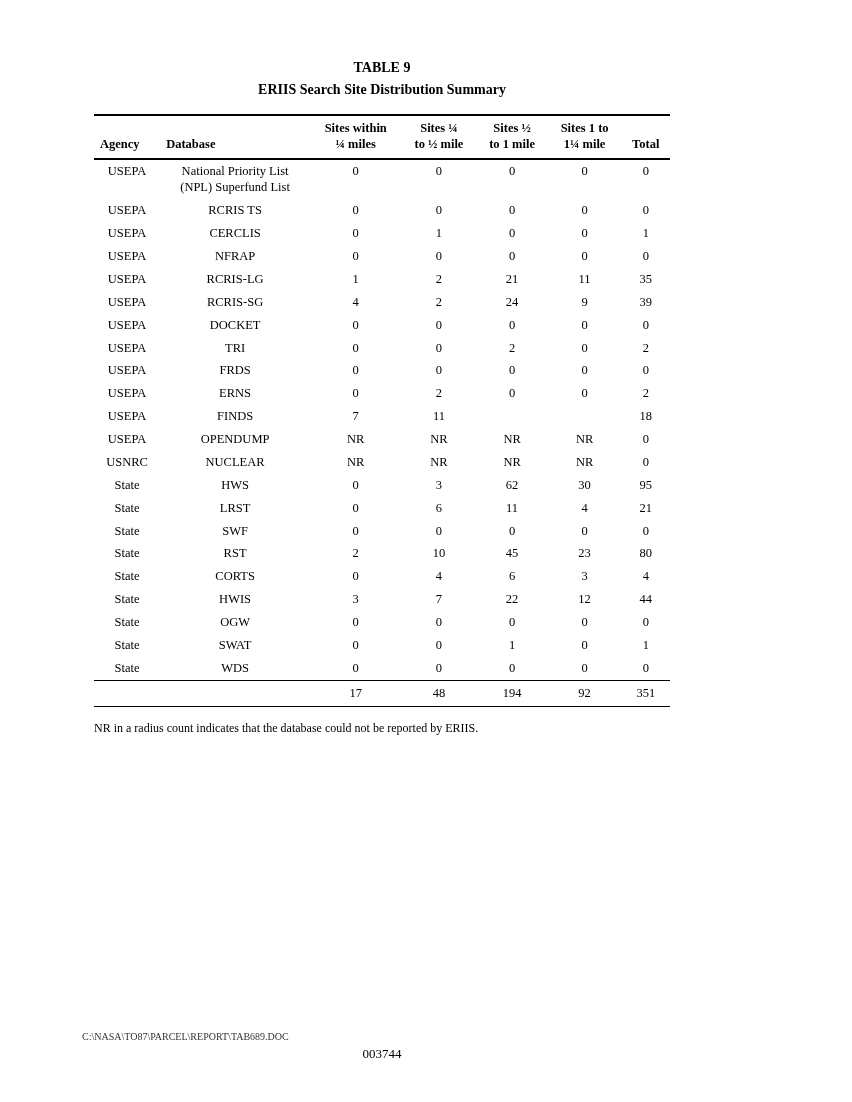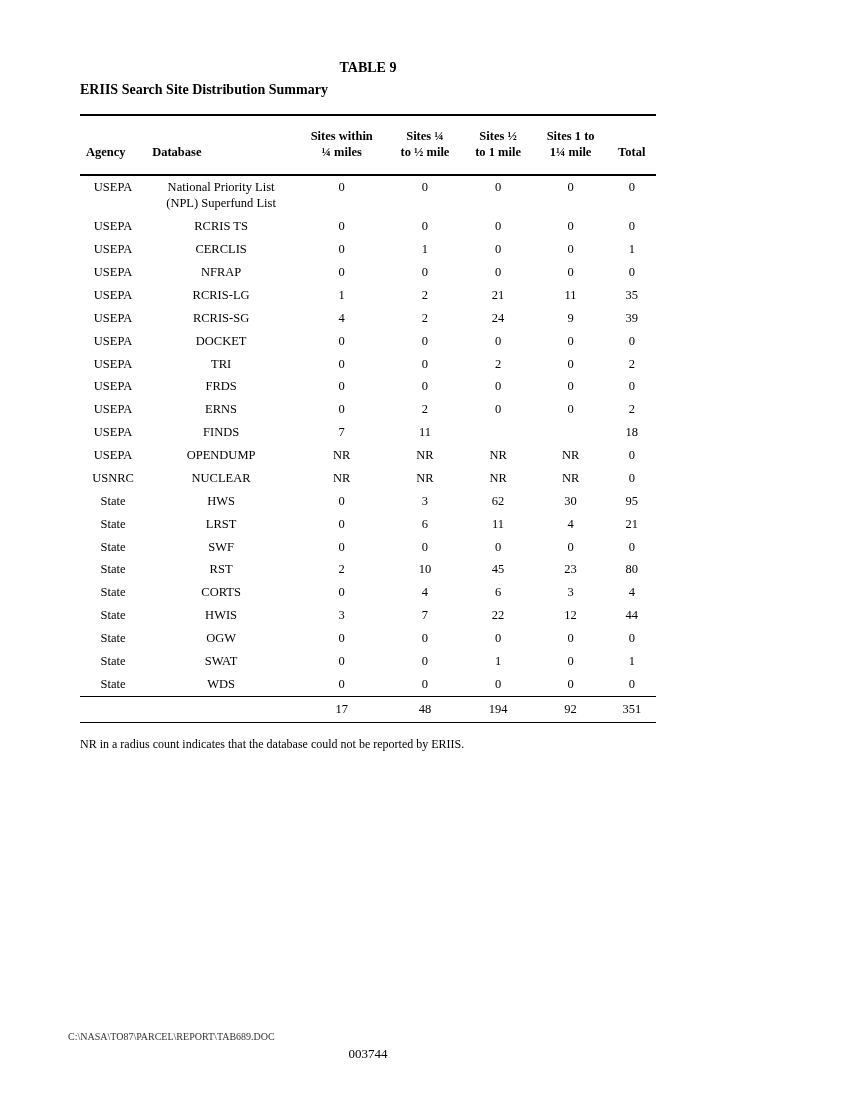"TABLE 9" .page { margin-left: none -> 14px }
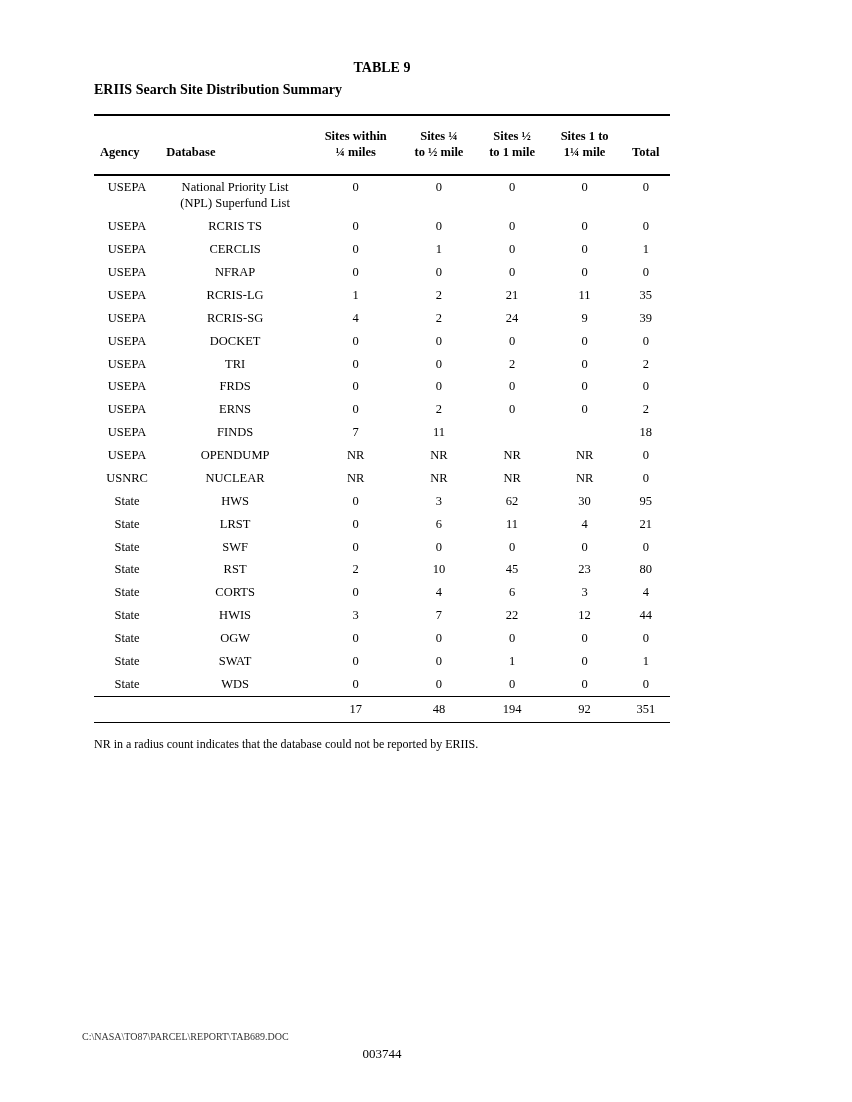"ERIIS Search Site Distribution Summary" .table-subtitle { text-align: none -> center }
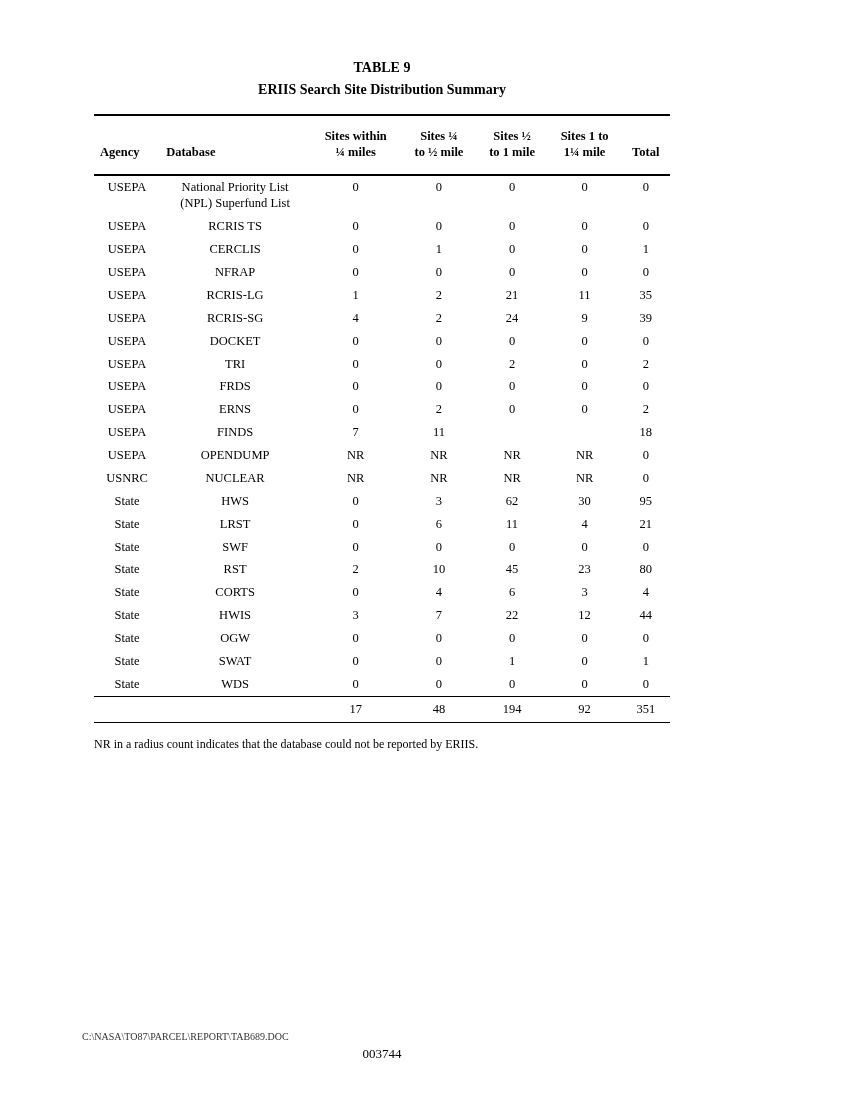"Sites within" thead tr th { padding: 12px 6px -> 4px 6px }
